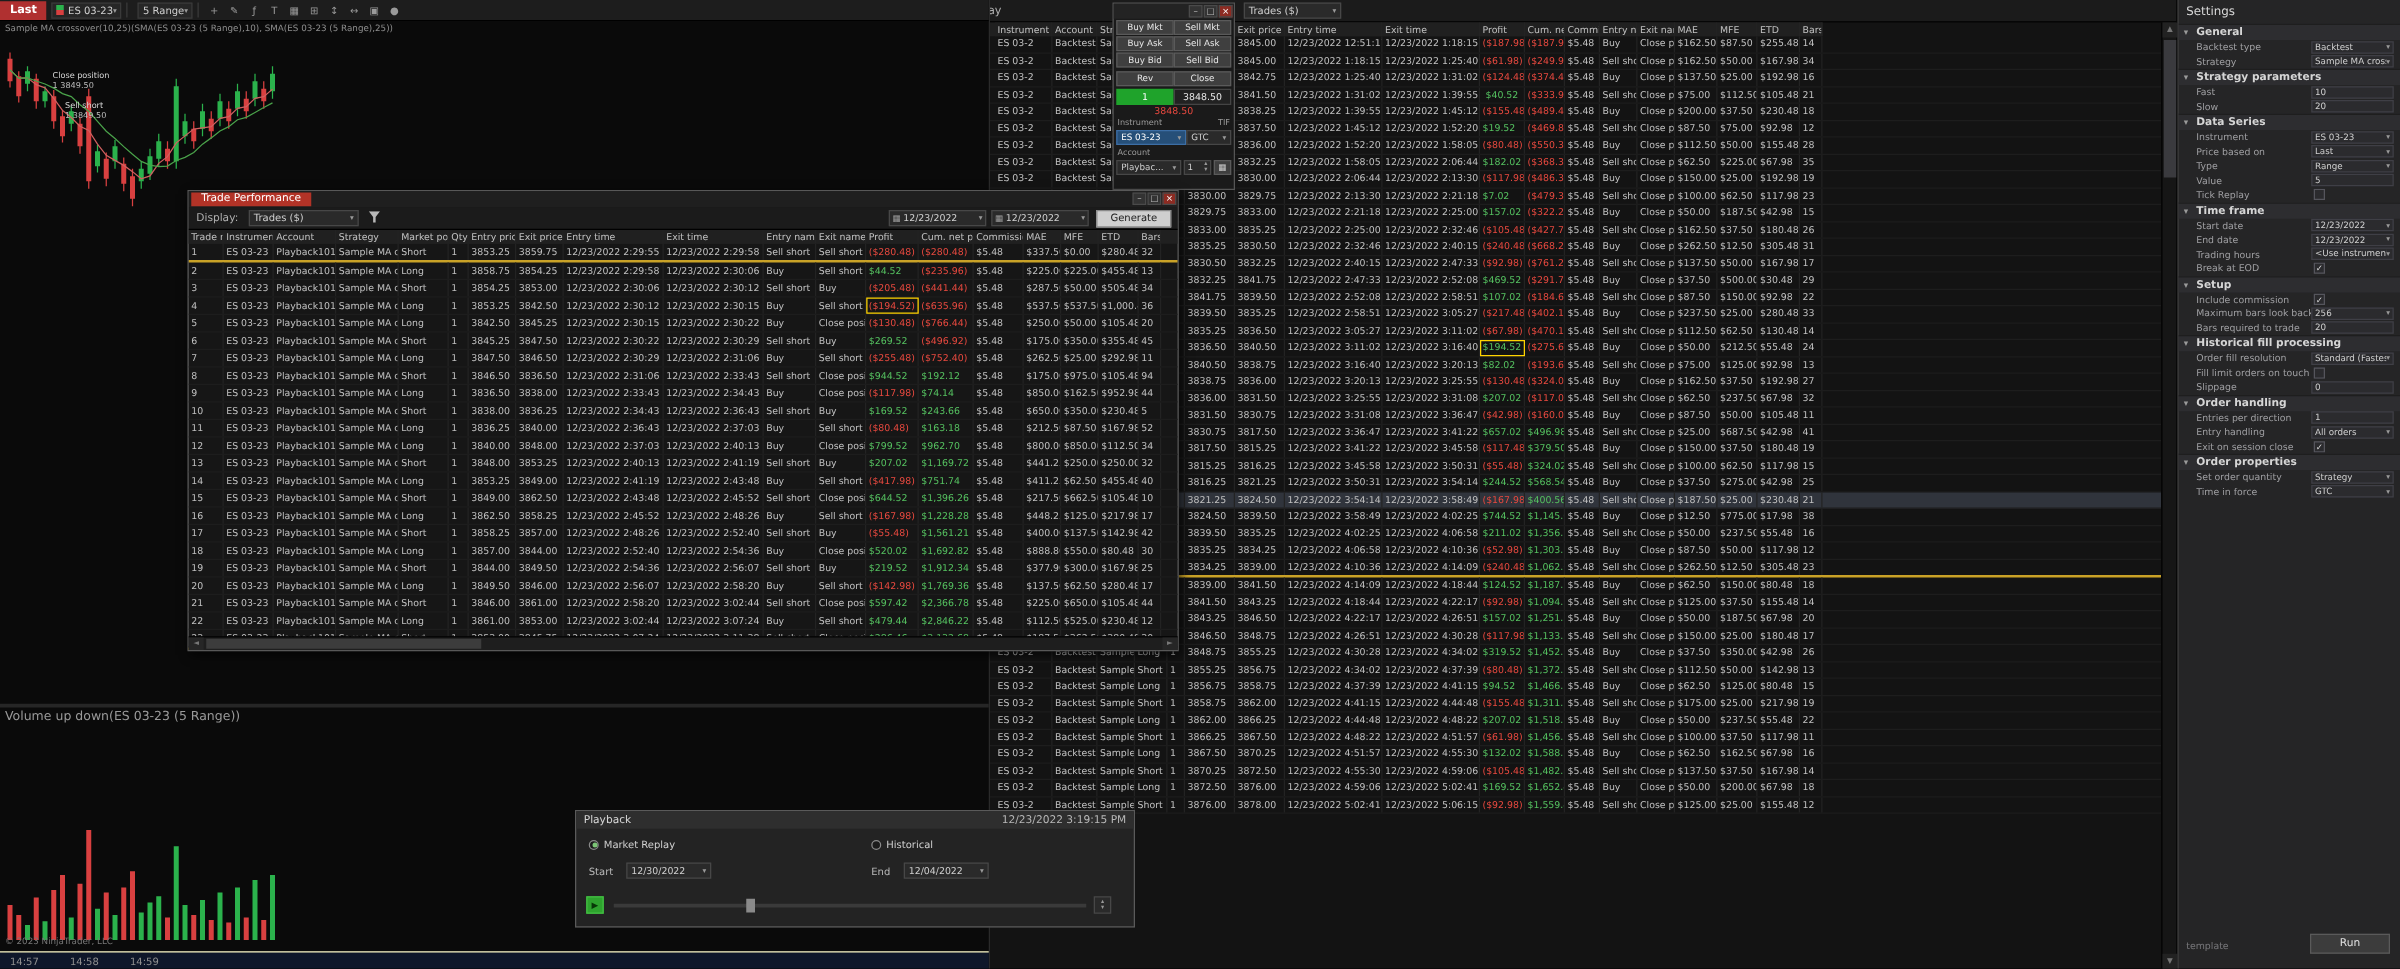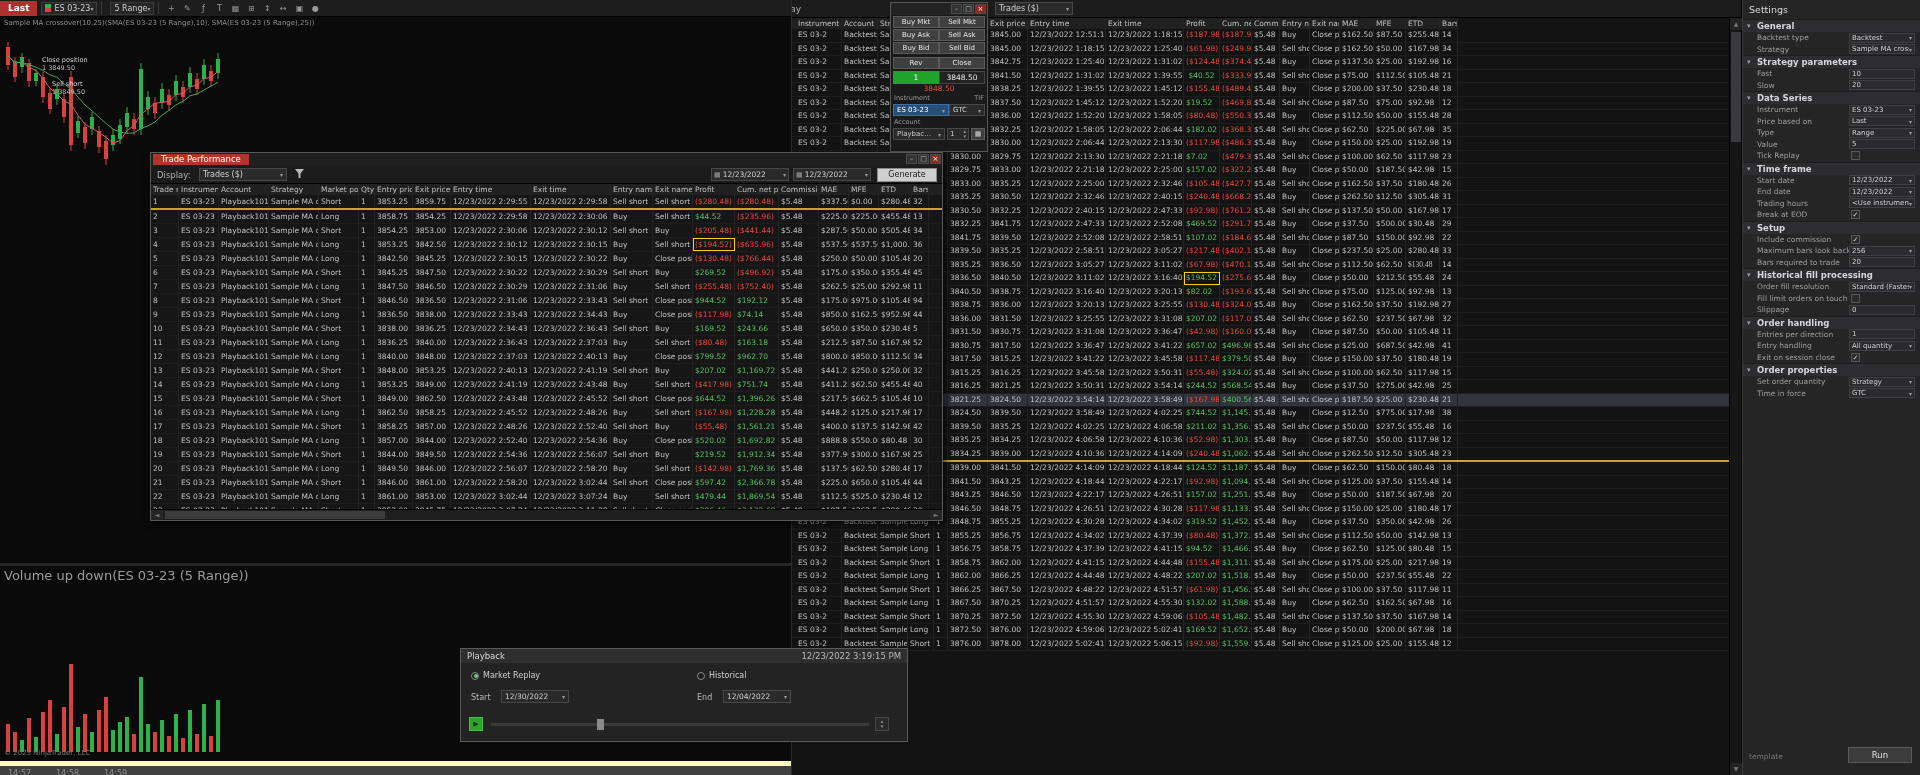"$130.48" div.cell { font-family: Liberation Serif, serif -> none }
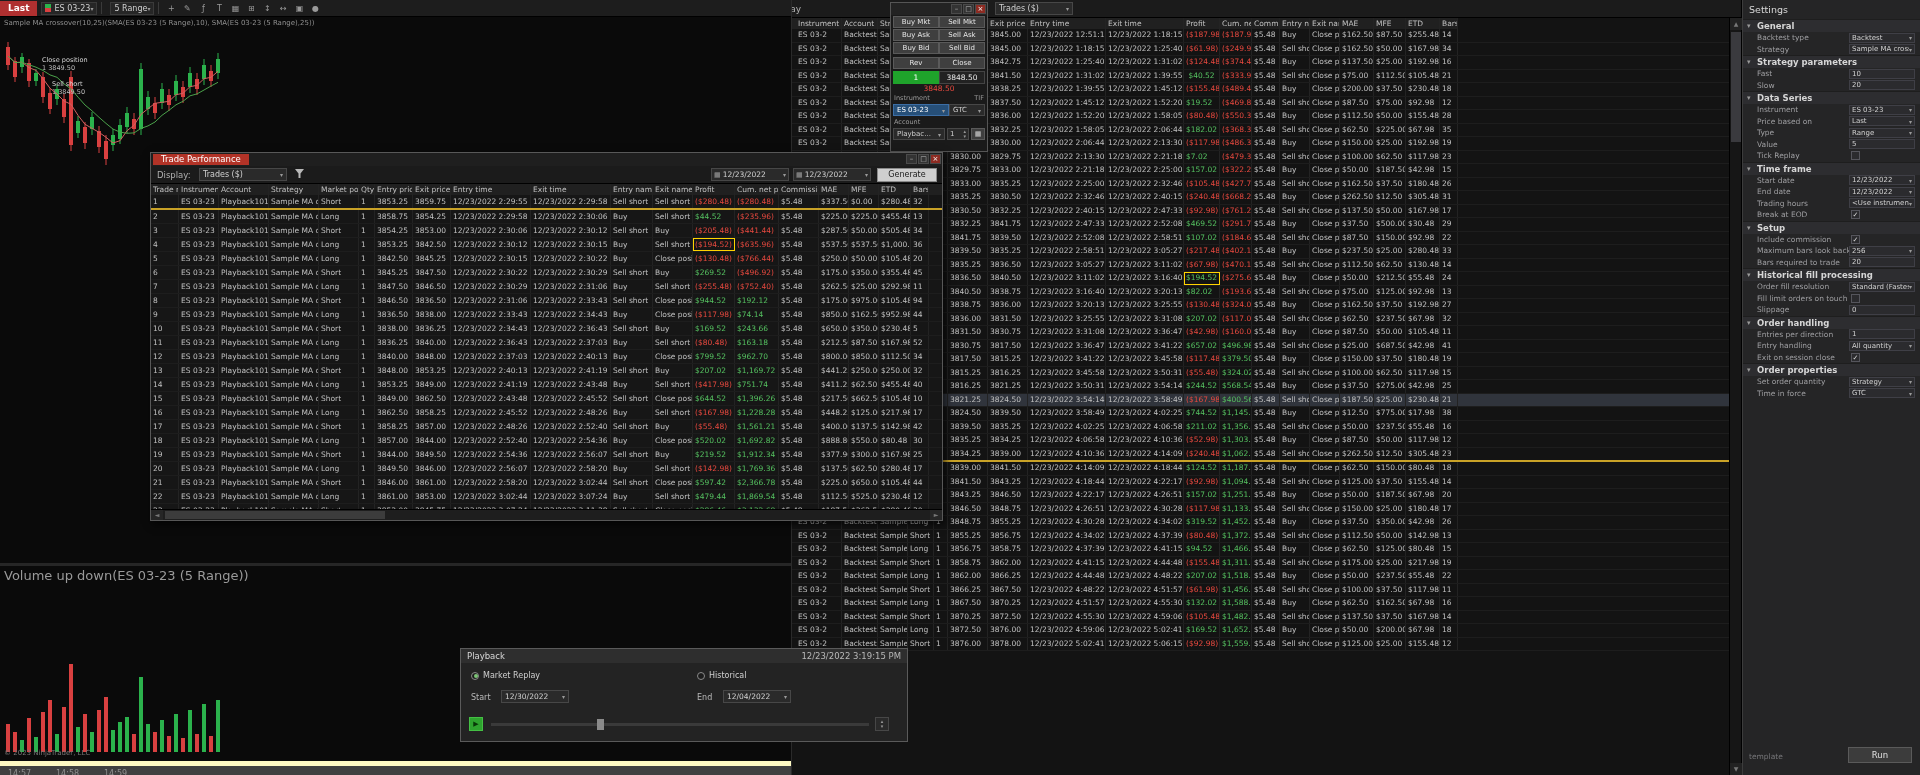"All quantity" div.vtext { text: quantity -> orders }
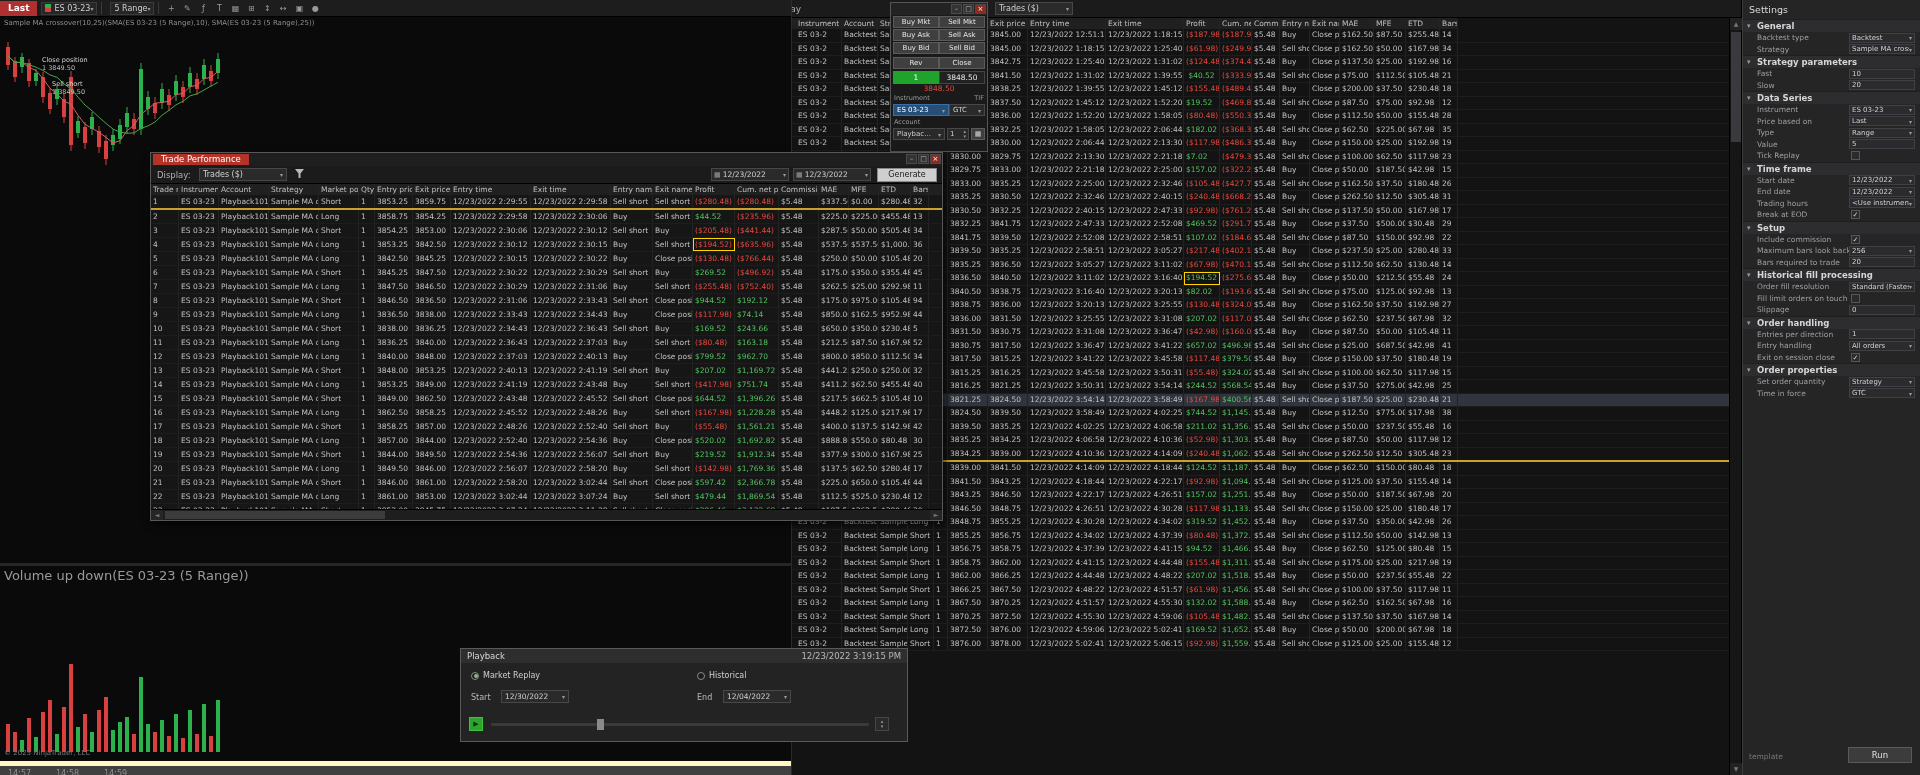"$1,869.54" div.cell { text: $1,869.54 -> $2,846.22 }
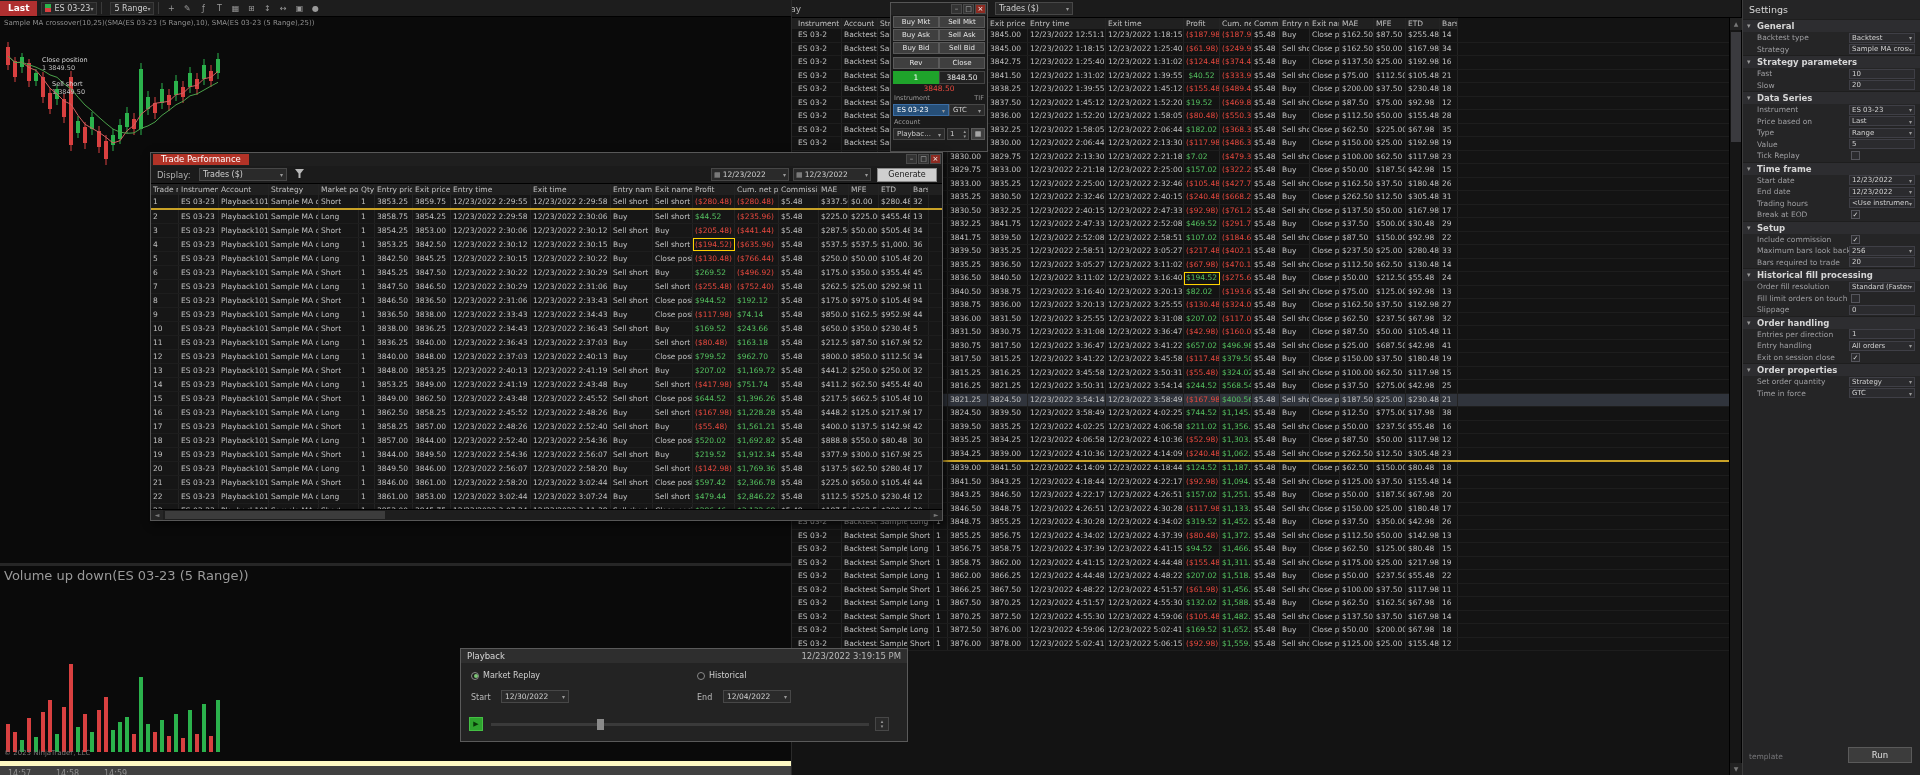"Volume up down(ES 03-23 (5" #vol-lbl { font-size: 13px -> 10px }
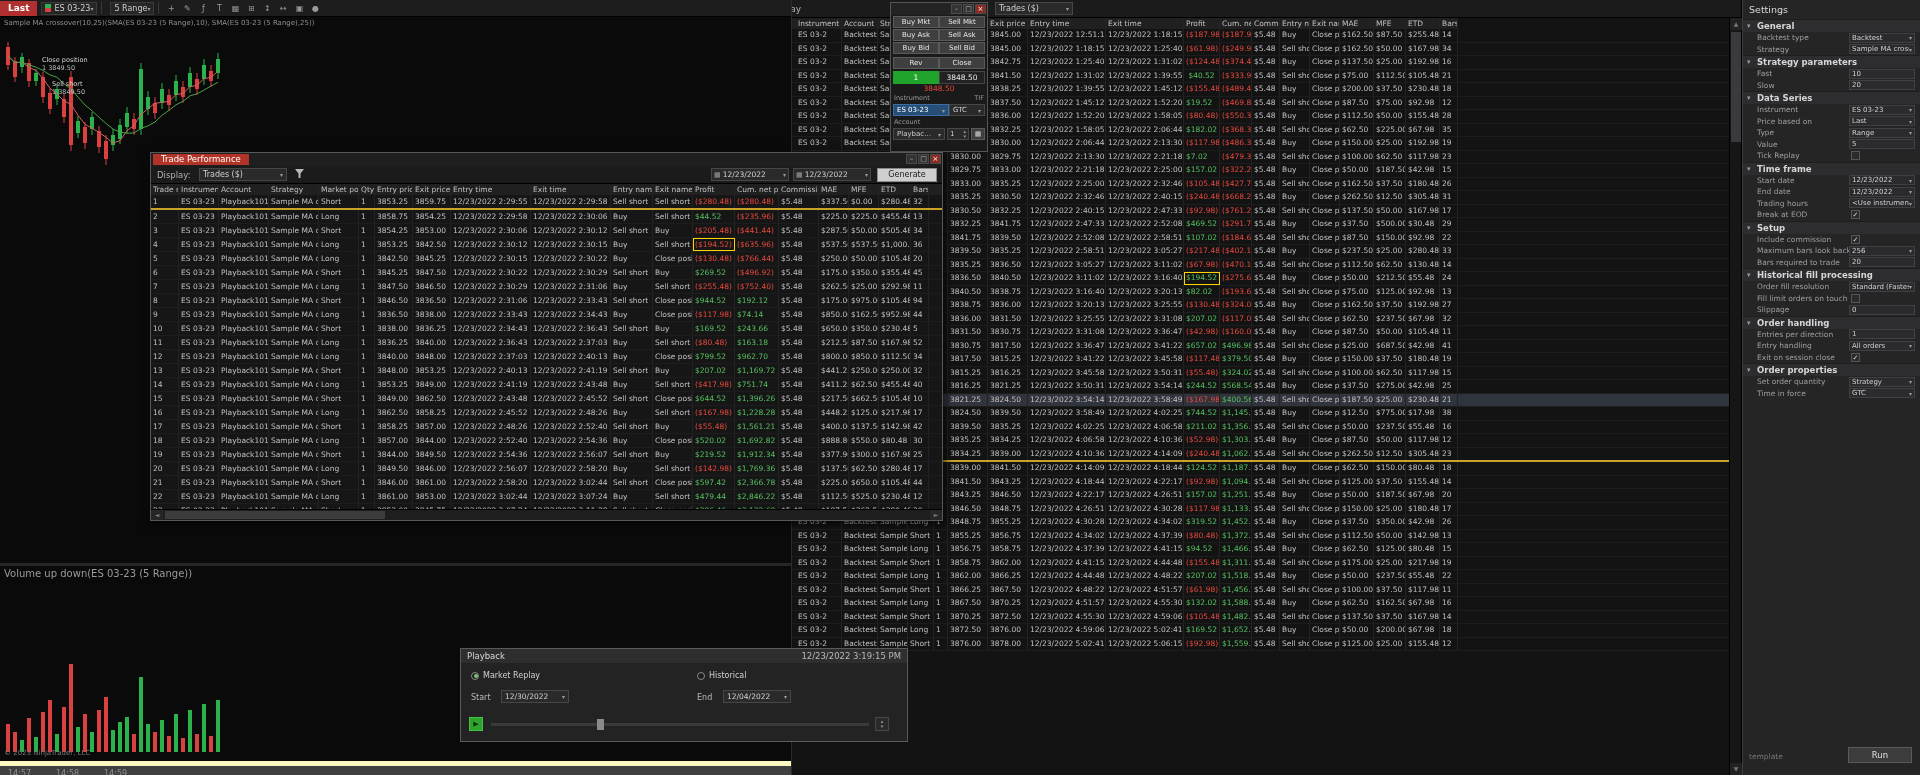"14:57" #cw-timeaxis { background: #404040 -> #0f172a; border-top: 5px solid #fef9c3 -> 1px solid #fef9c3 }
